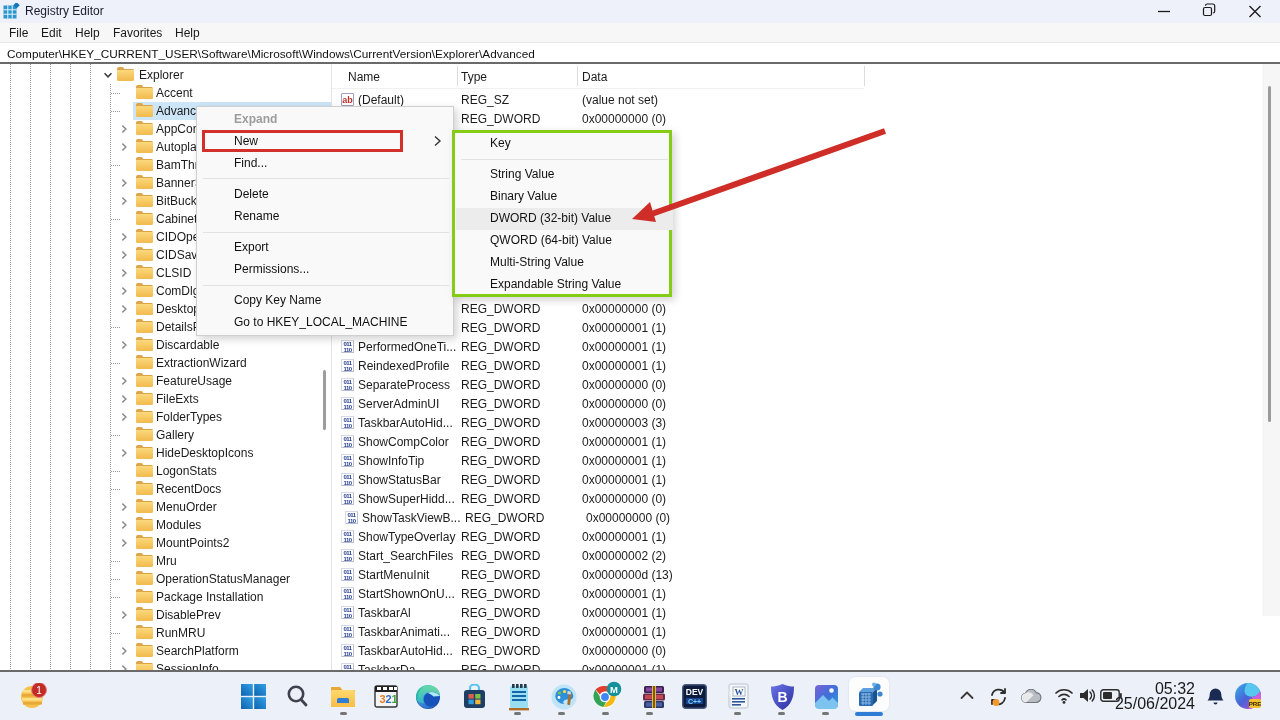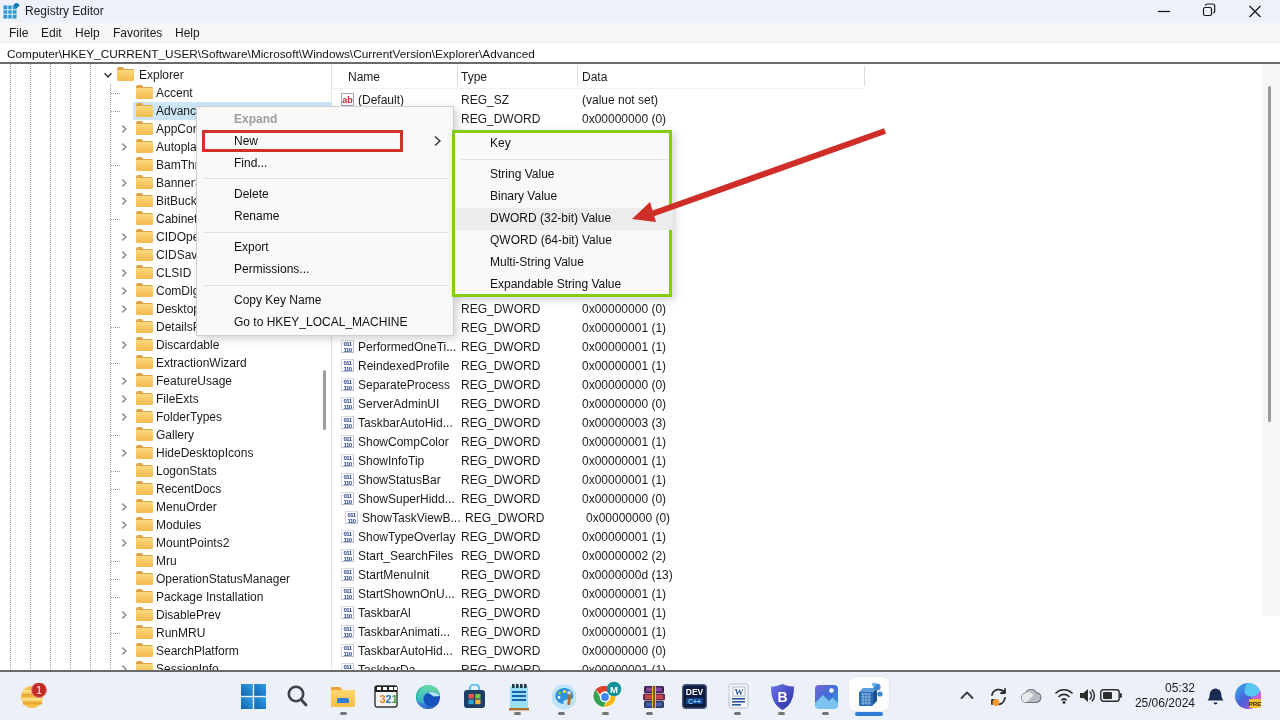"05:32" #clockbox { font-size: 12px -> 16px }
